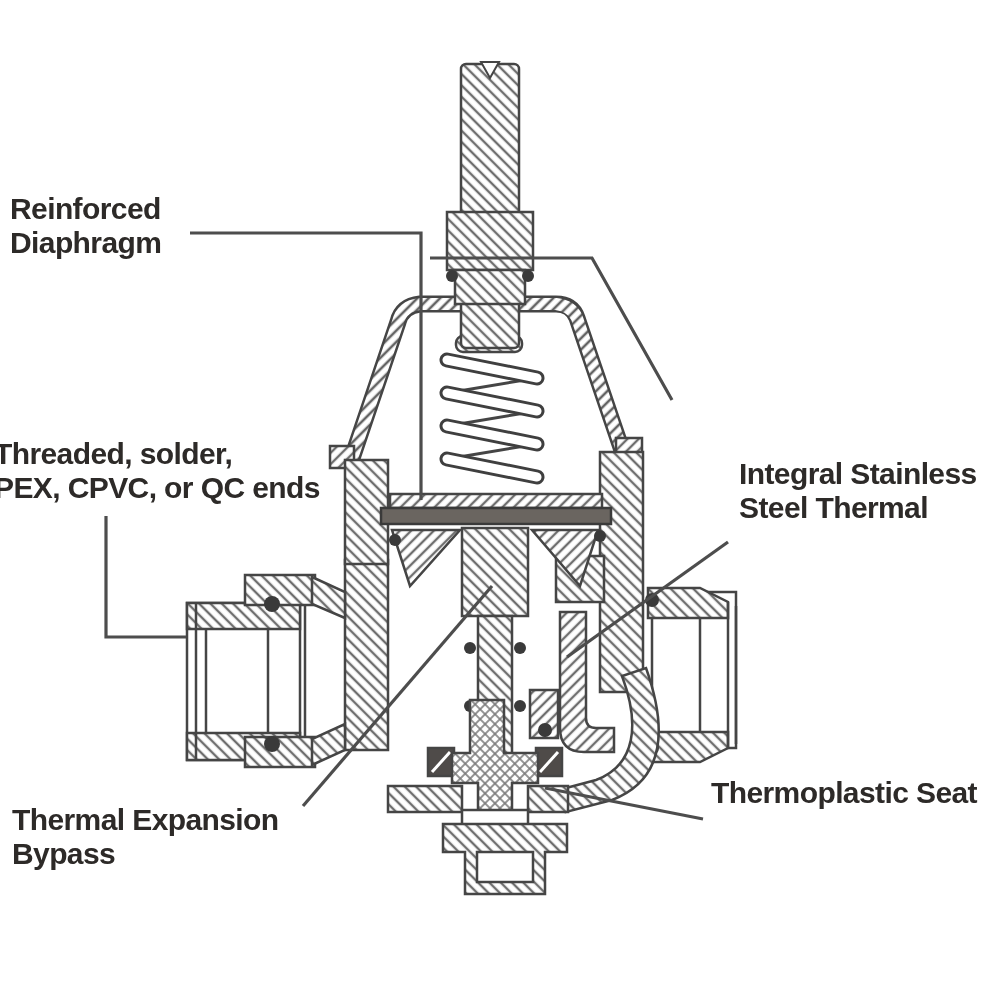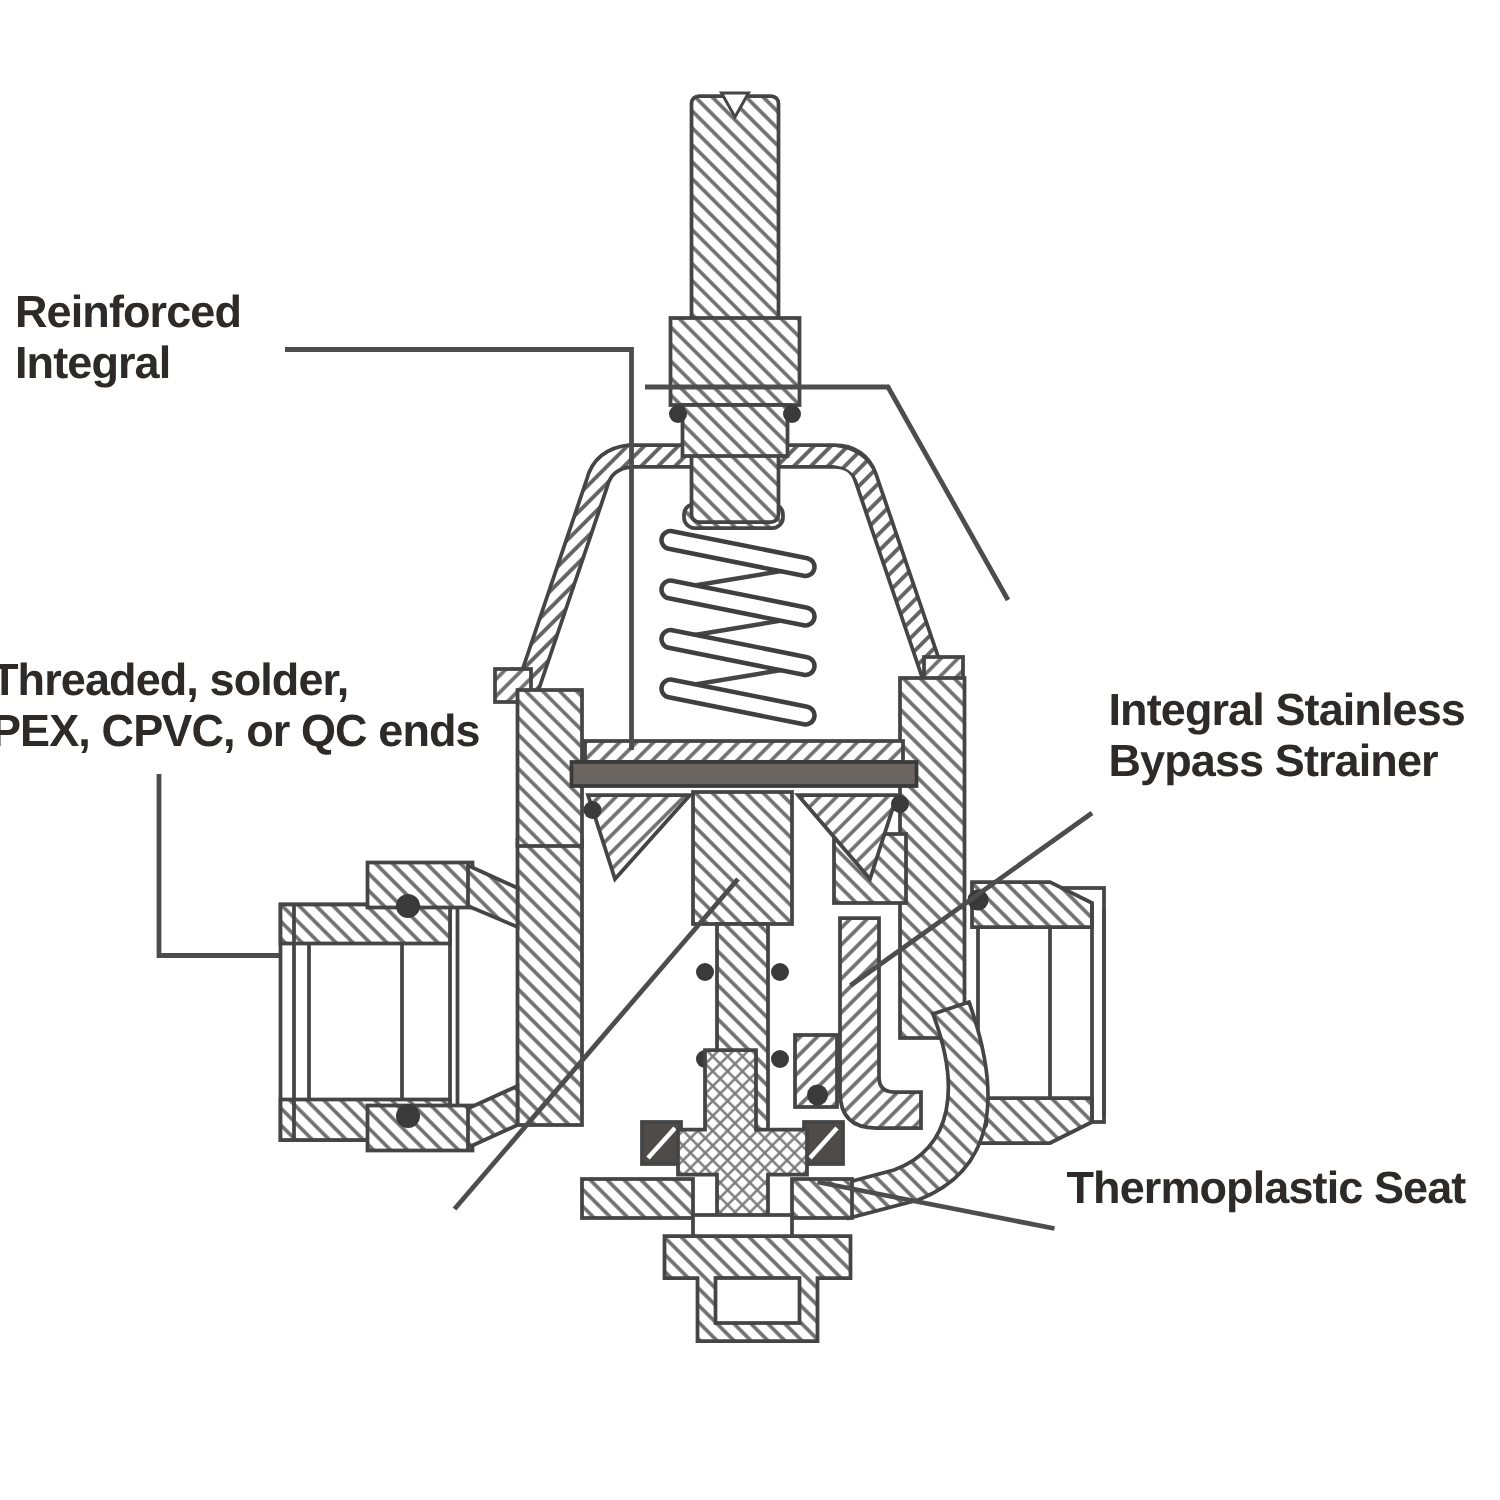"Integral" span.ln { text: Integral -> Diaphragm }
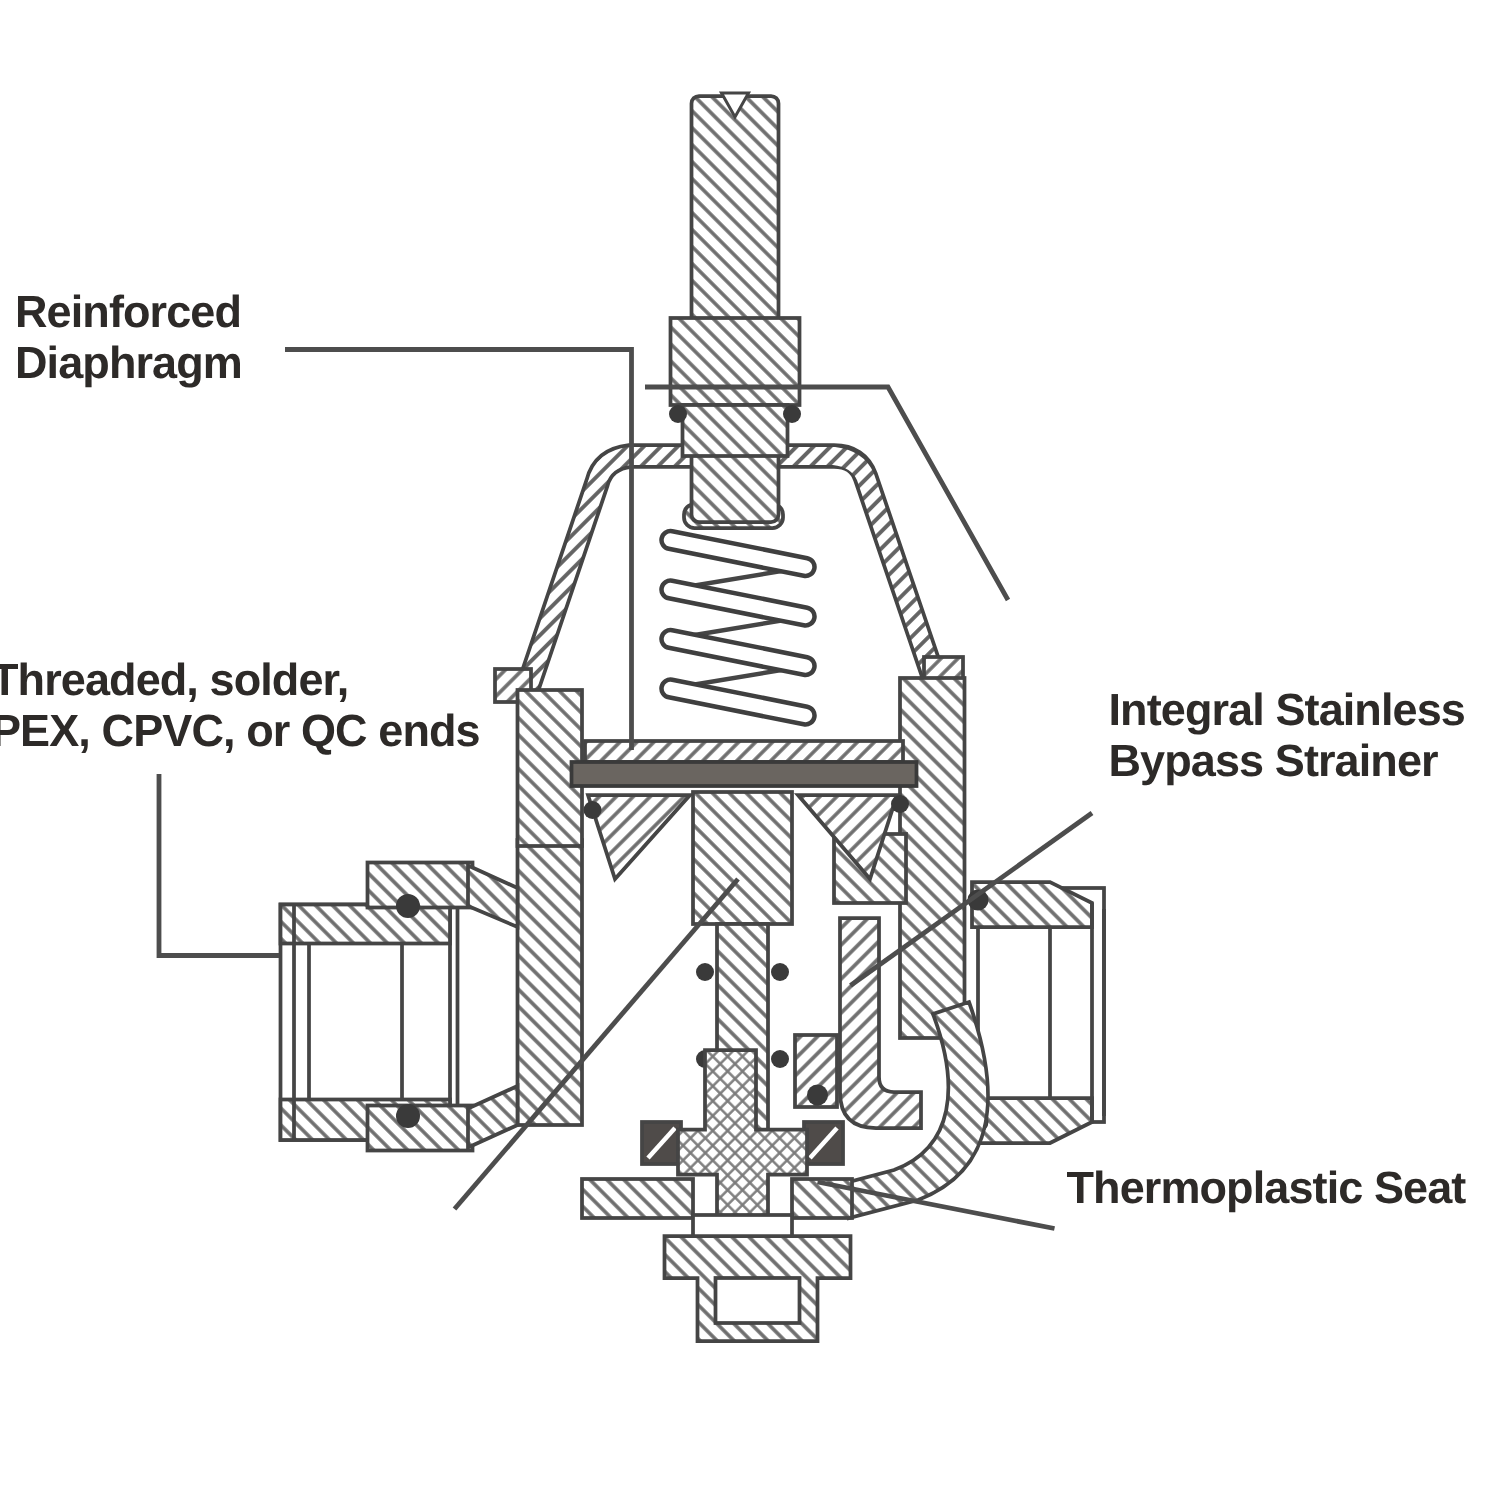"Bypass Strainer" span.ln { text: Bypass Strainer -> Steel Thermal }
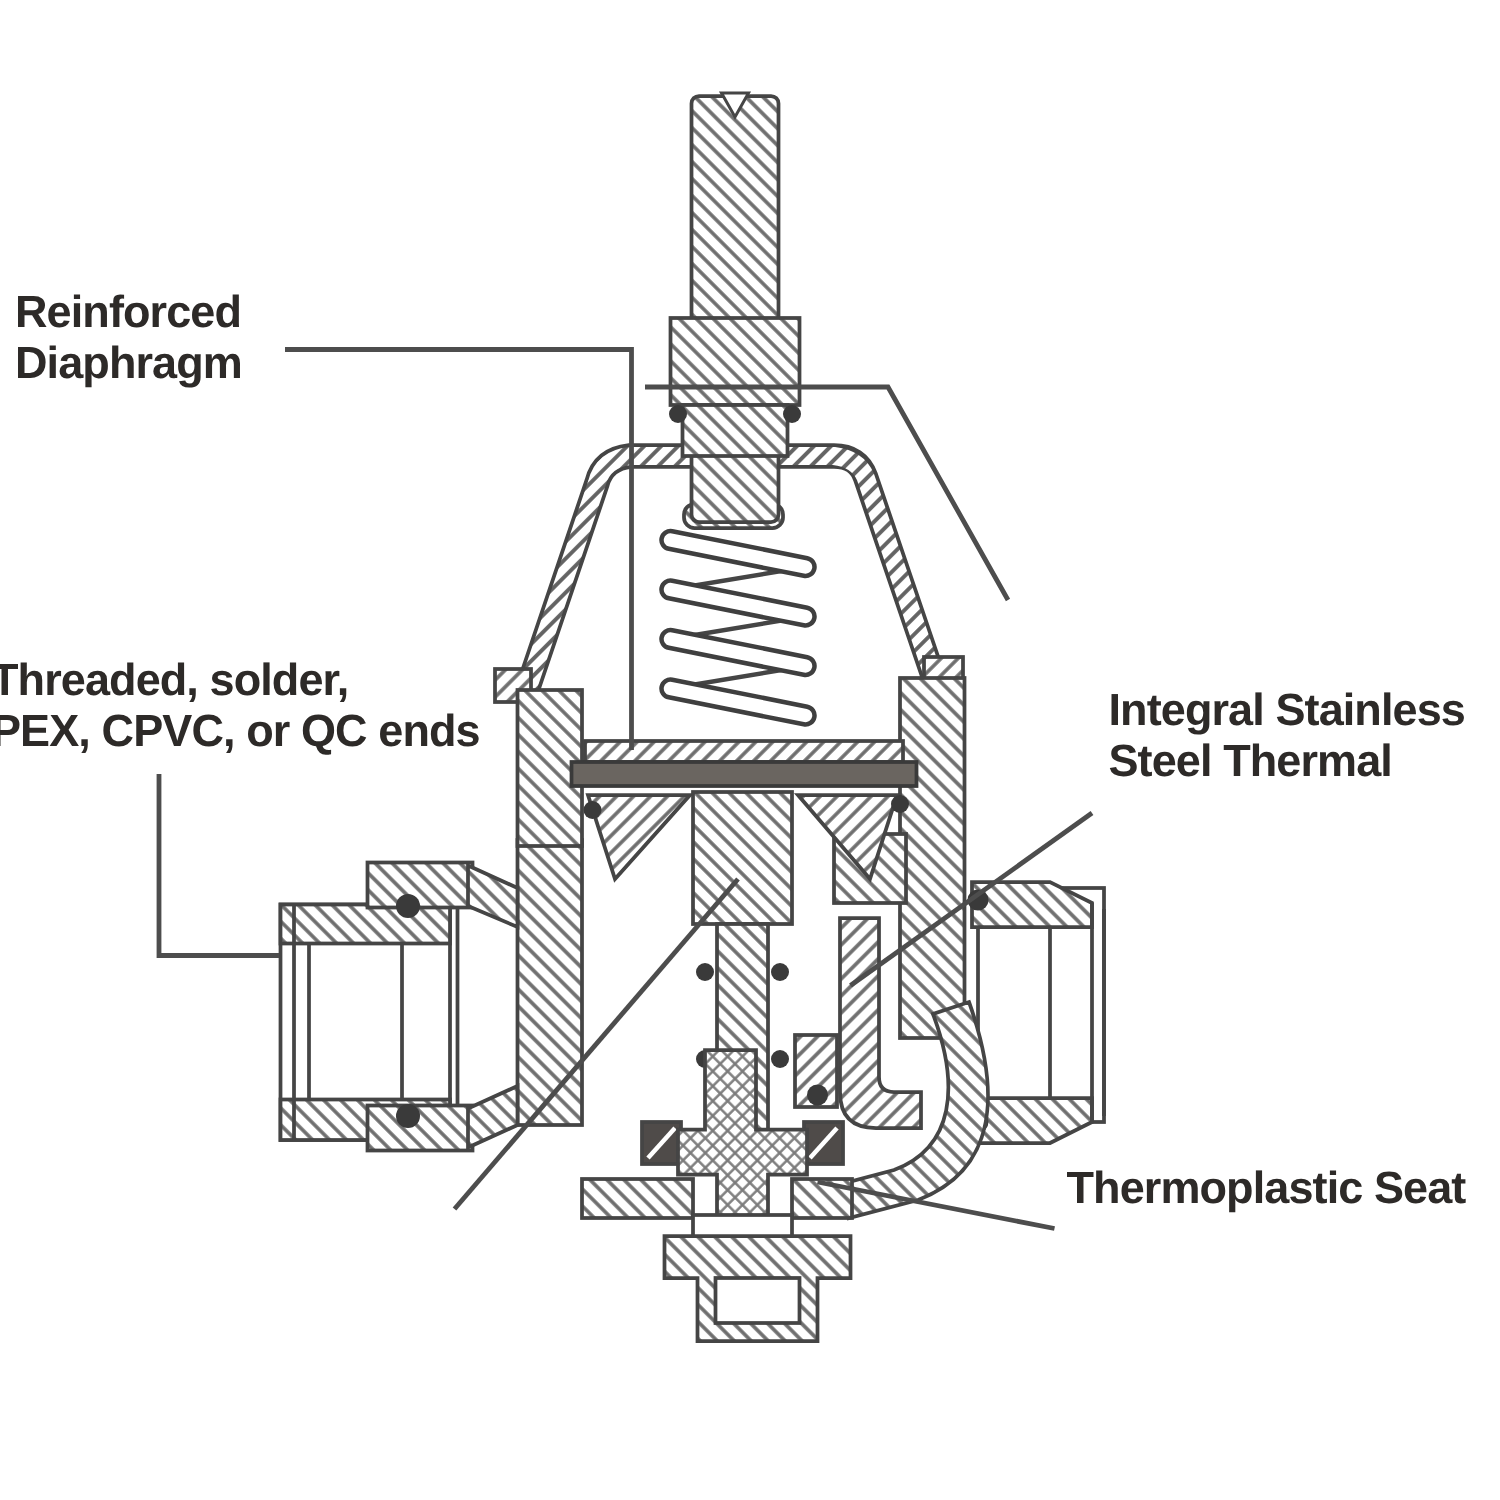"Thermal Expansion" div.callout { html: none -> <div> <span>Thermal Expansion</span> <span>Bypass</span> </div> }
